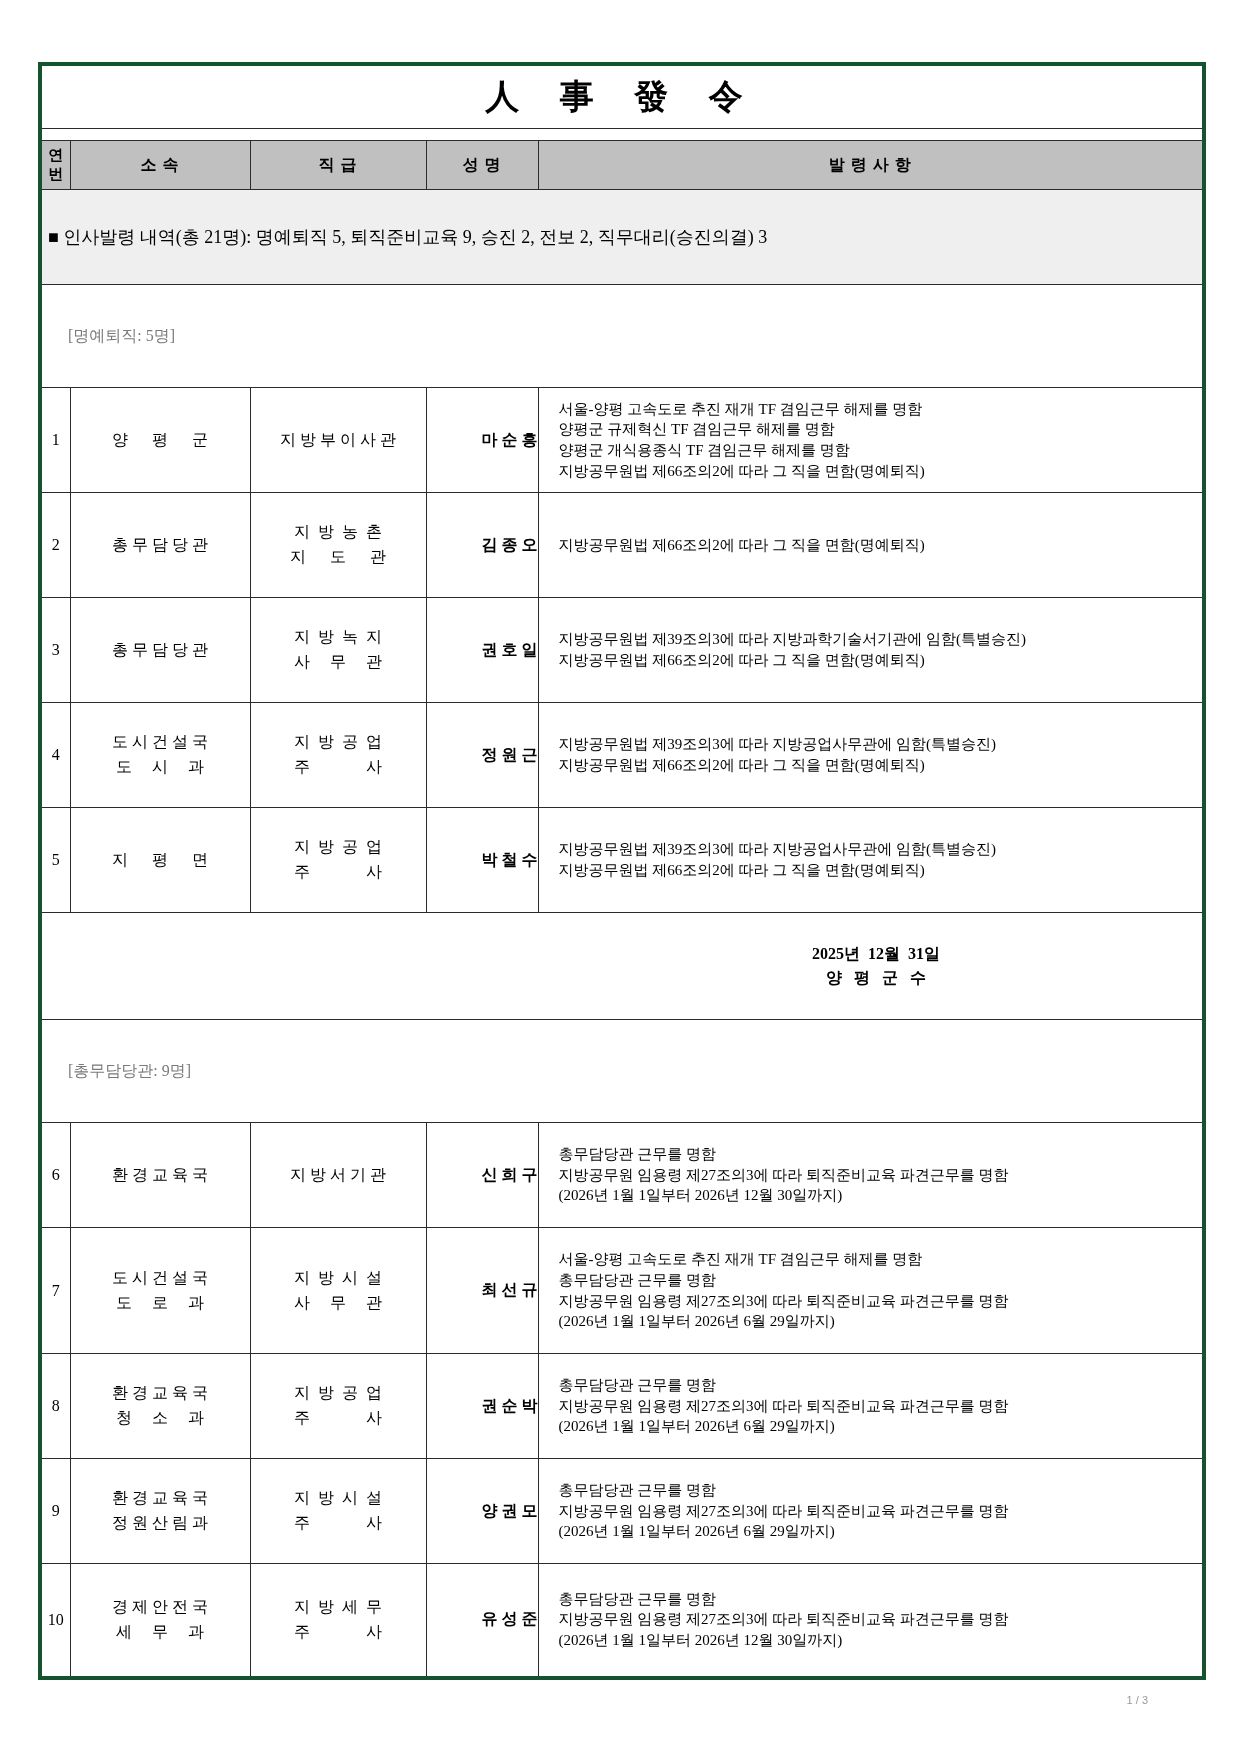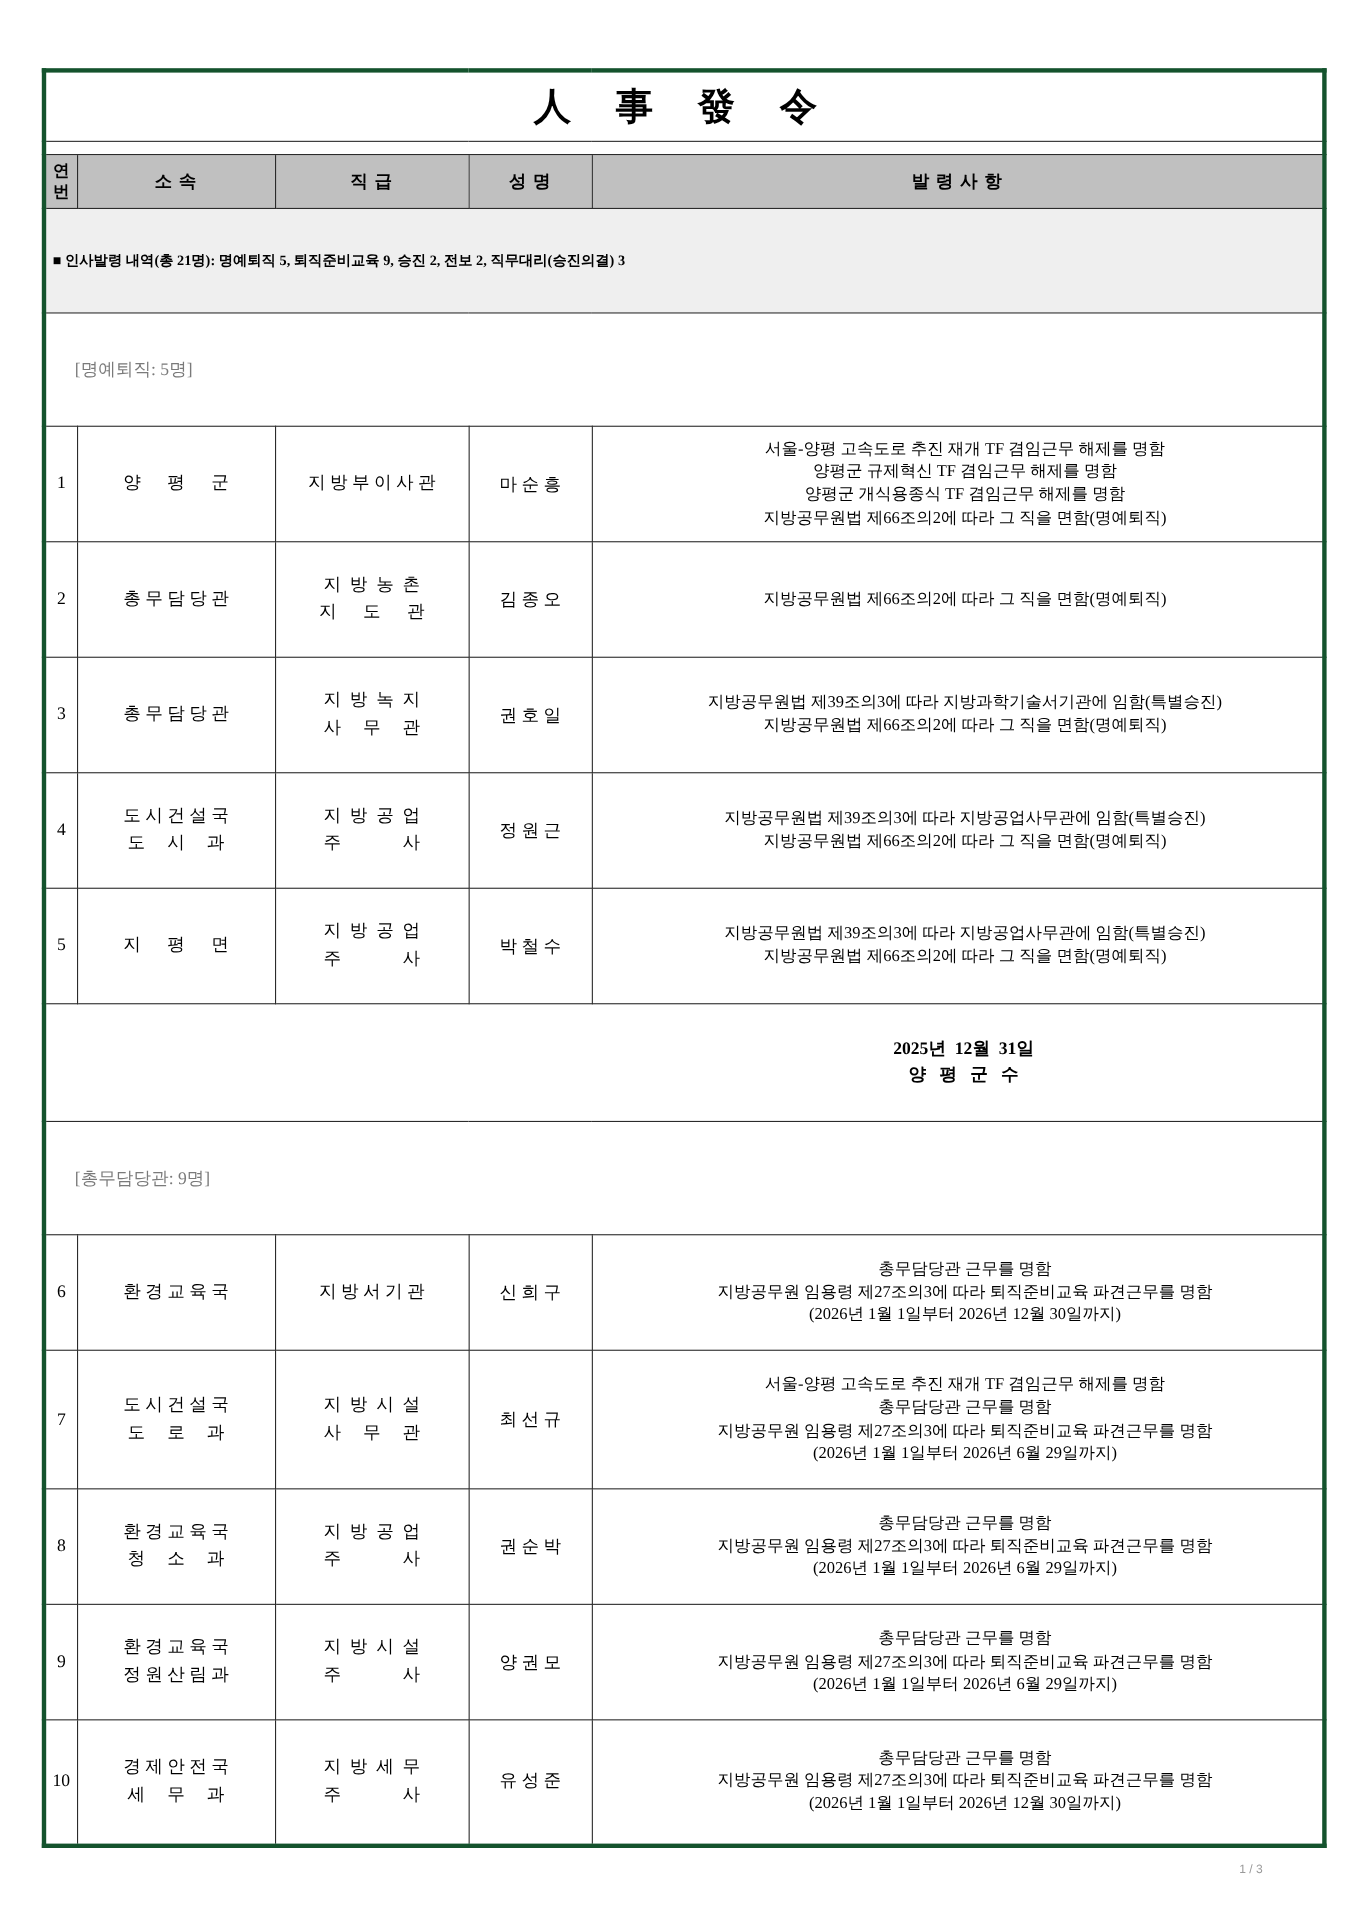"■ 인사발령 내역(총 21명): 명예퇴직" .r-summary td { font-size: 13px -> 18px; font-weight: bold -> normal }
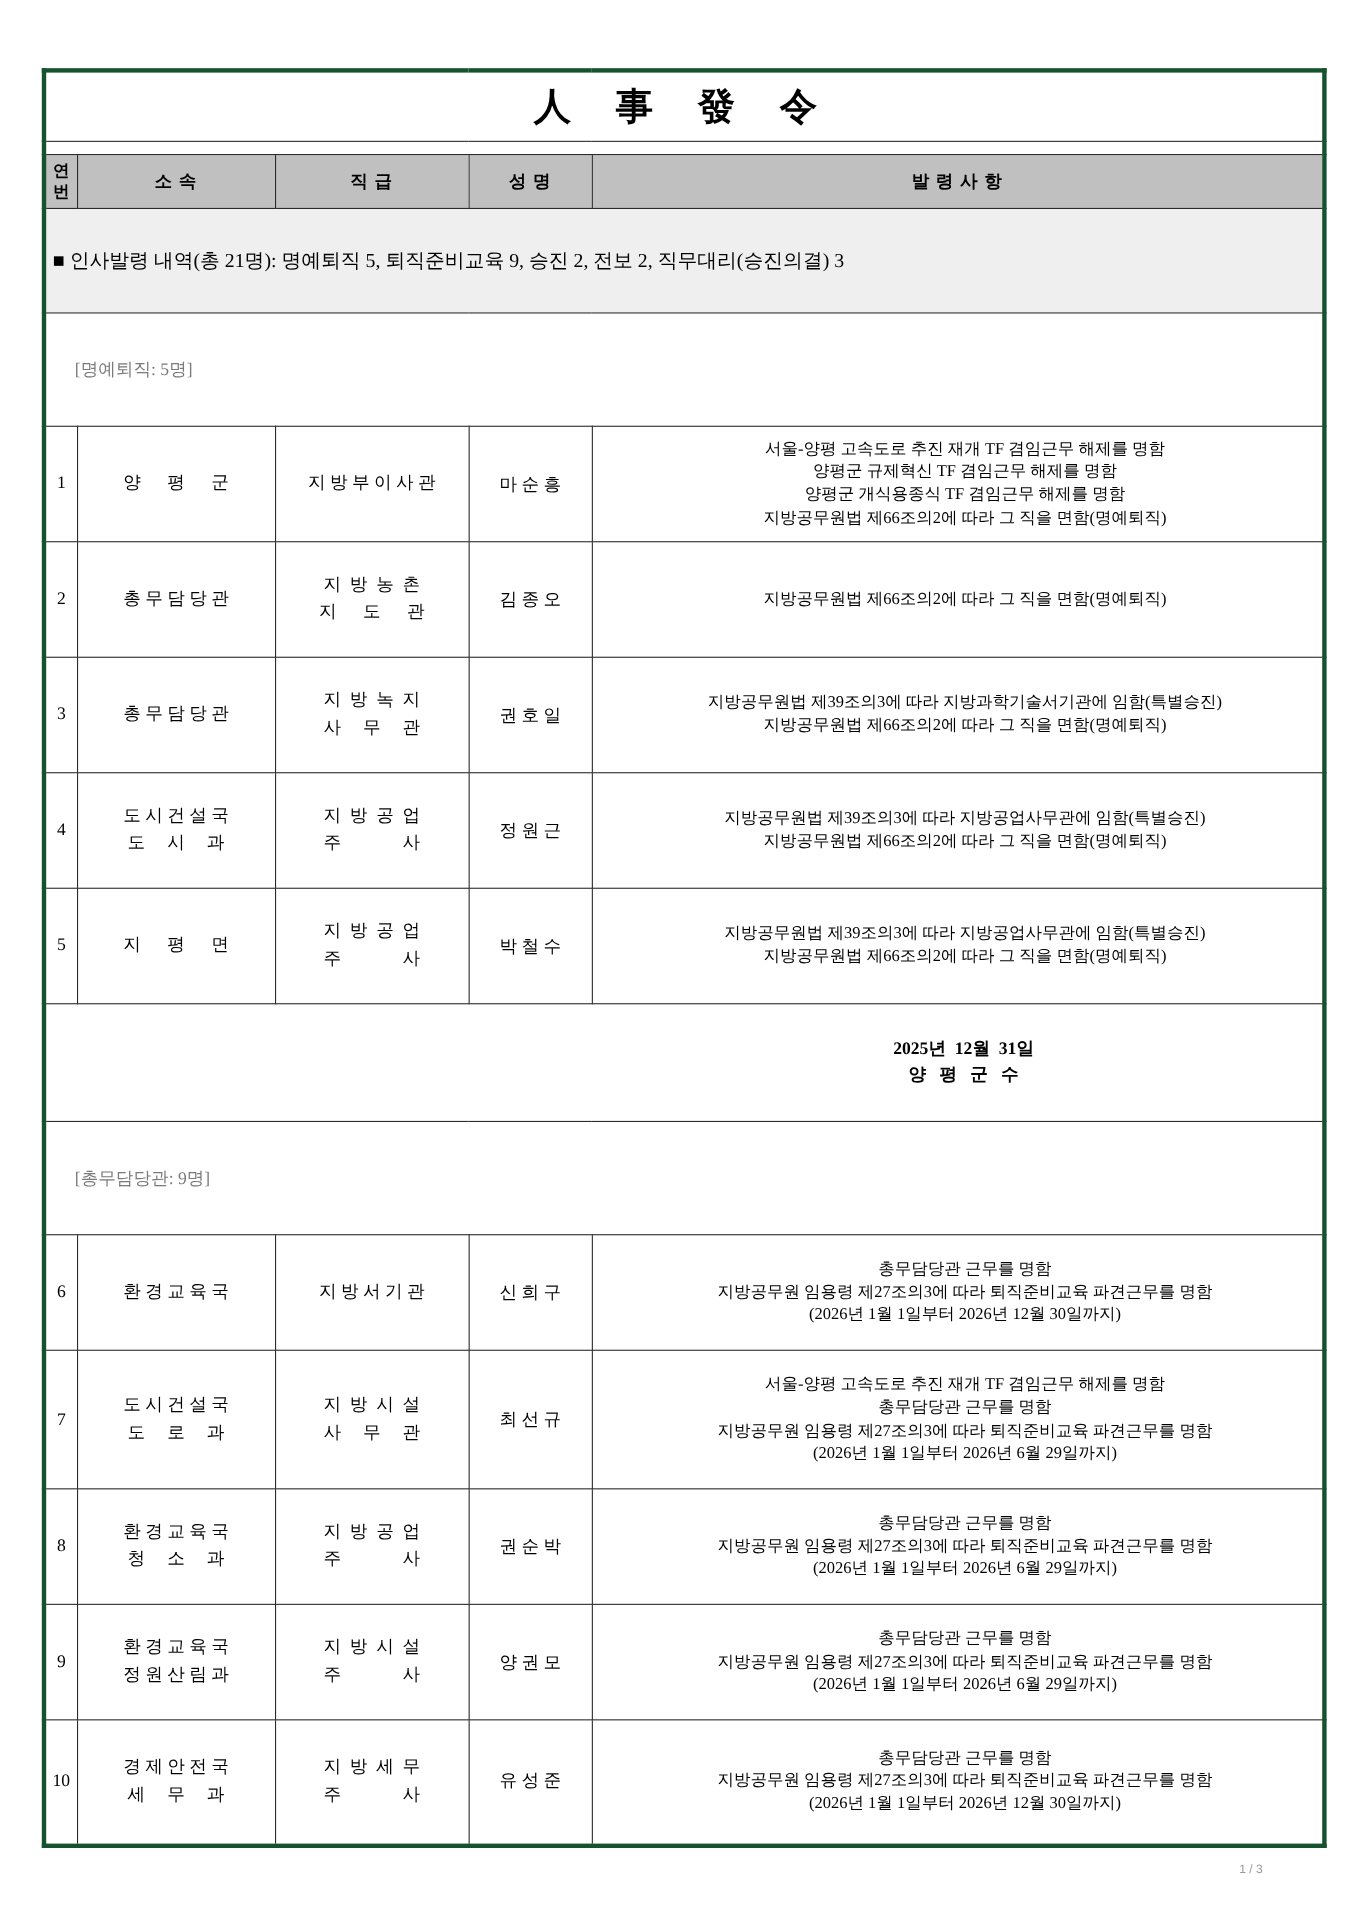"서울-양평 고속도로 추진 재개 TF" td.cell-detail { text-align: center -> left }
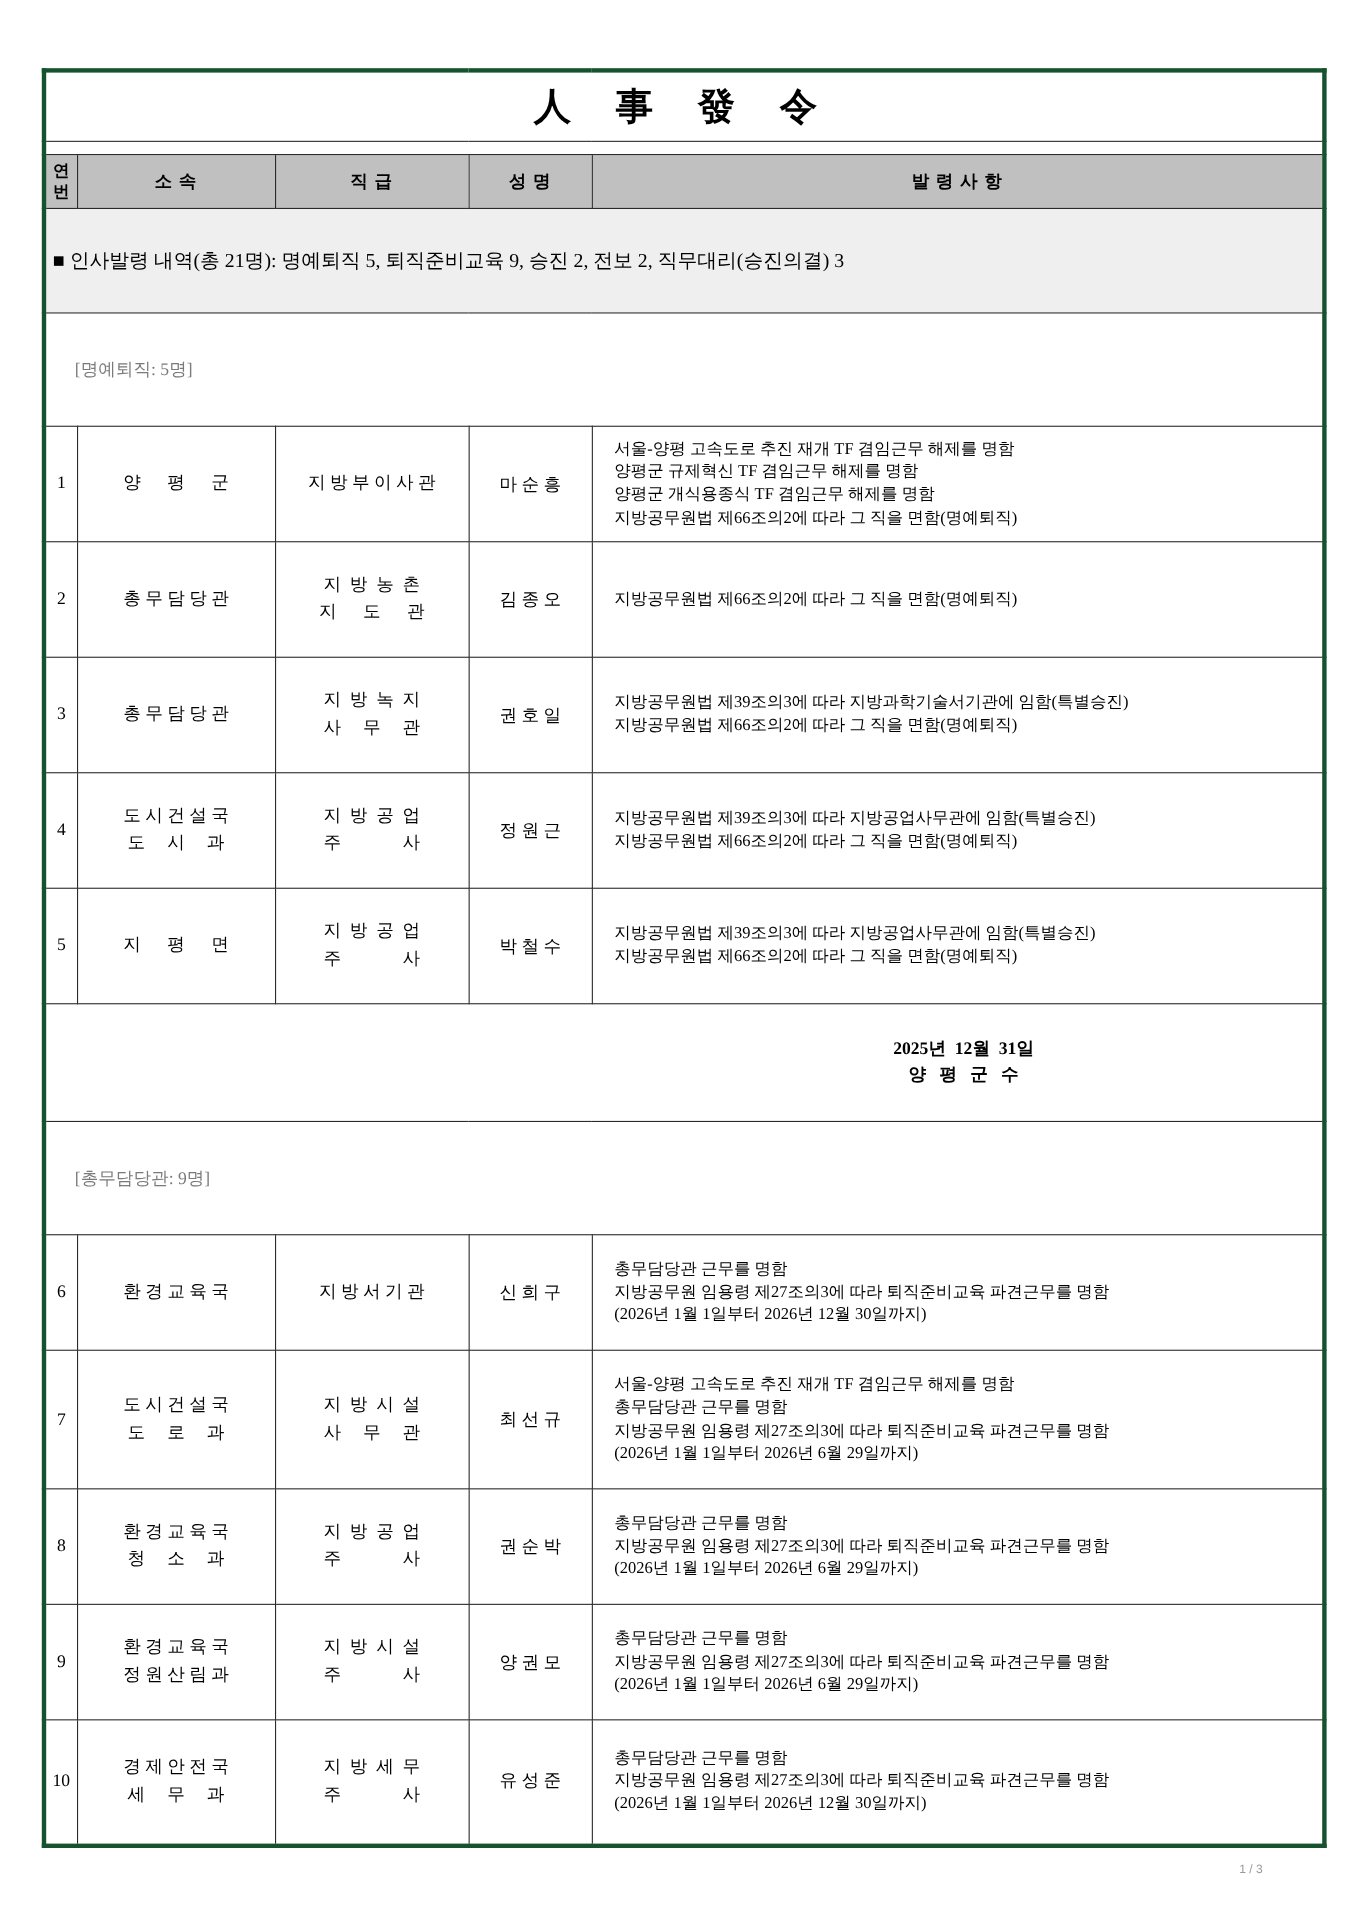"마 순 흥" td.cell-name { font-weight: none -> bold; text-align: center -> right }
